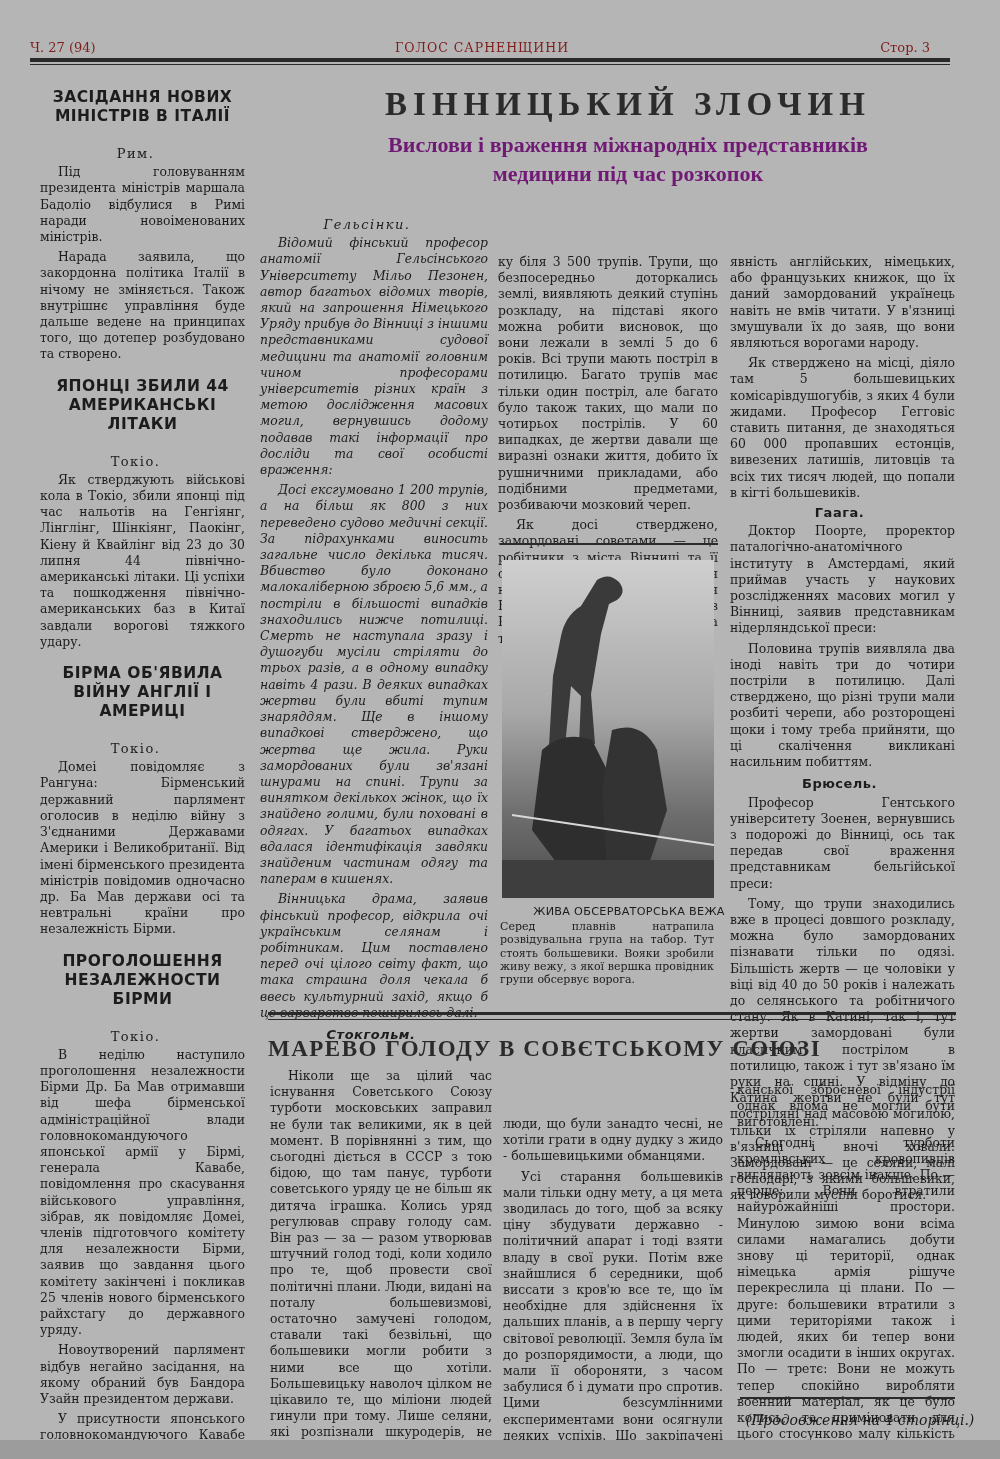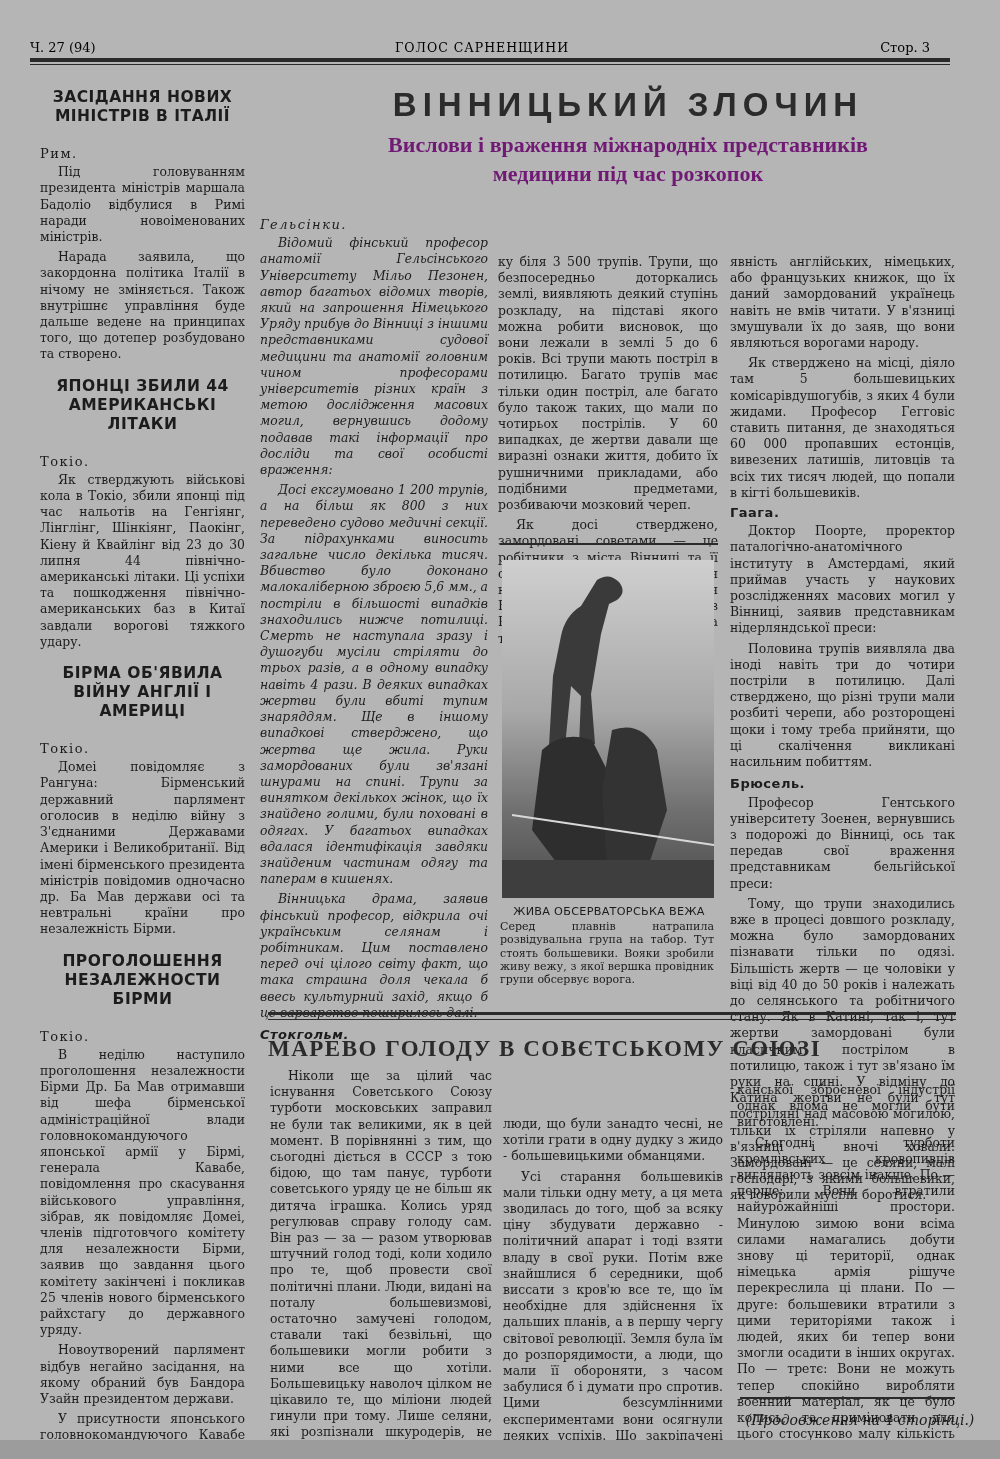"Ч. 27 (94)" .hdr { color: #000000 -> #7f1d1d }
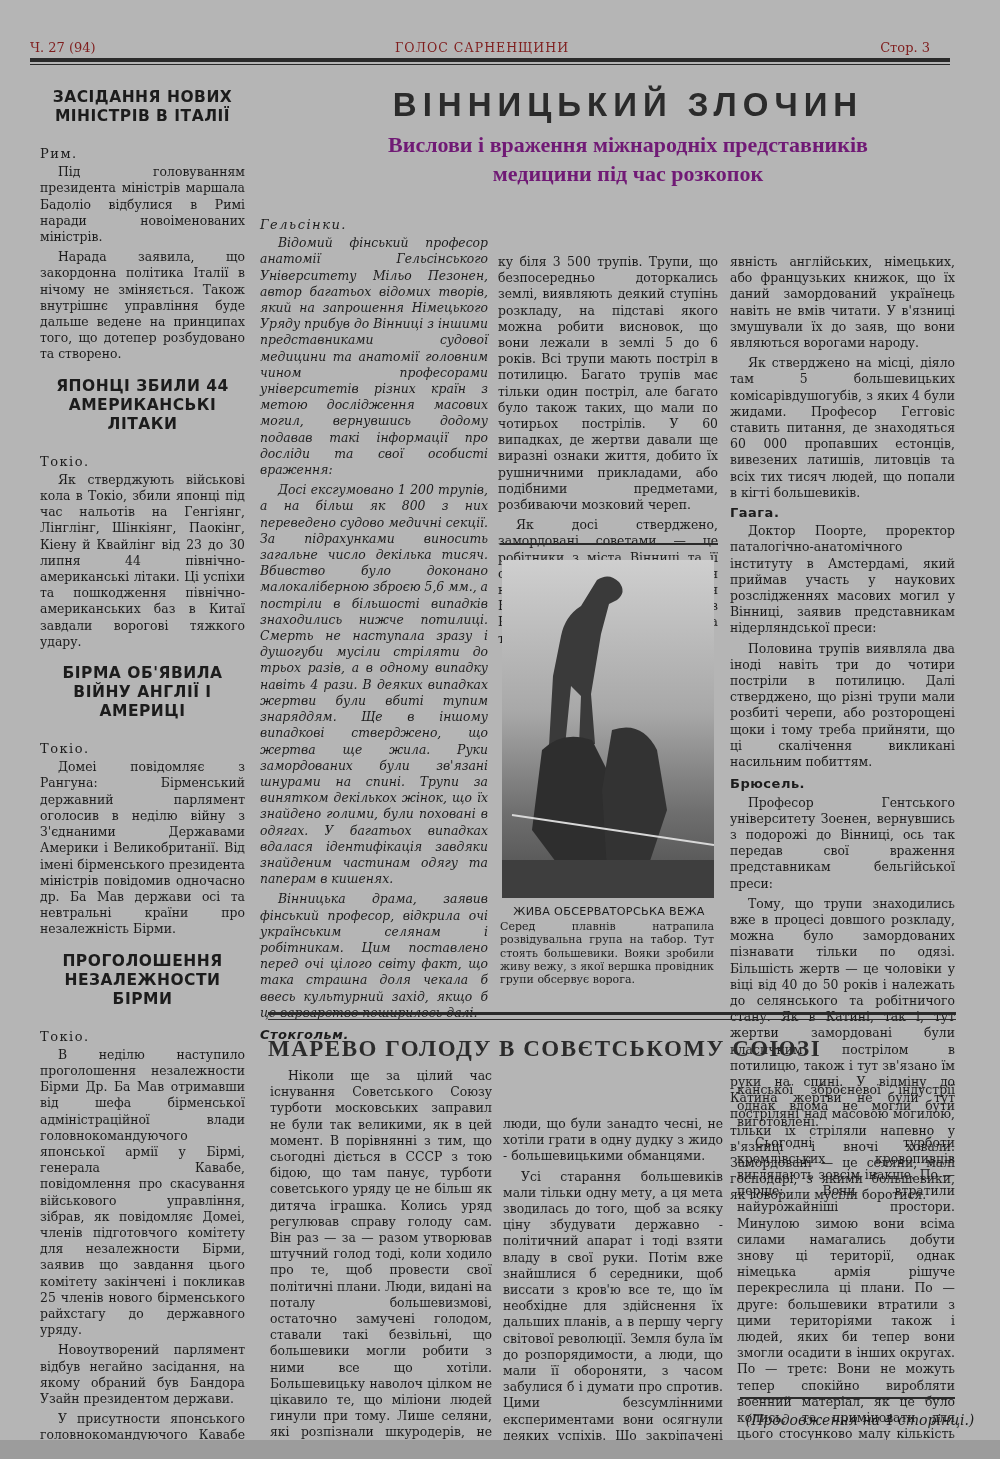"ВІННИЦЬКИЙ ЗЛОЧИН" .main-title { font-family: Liberation Sans, sans-serif -> Liberation Serif, serif }
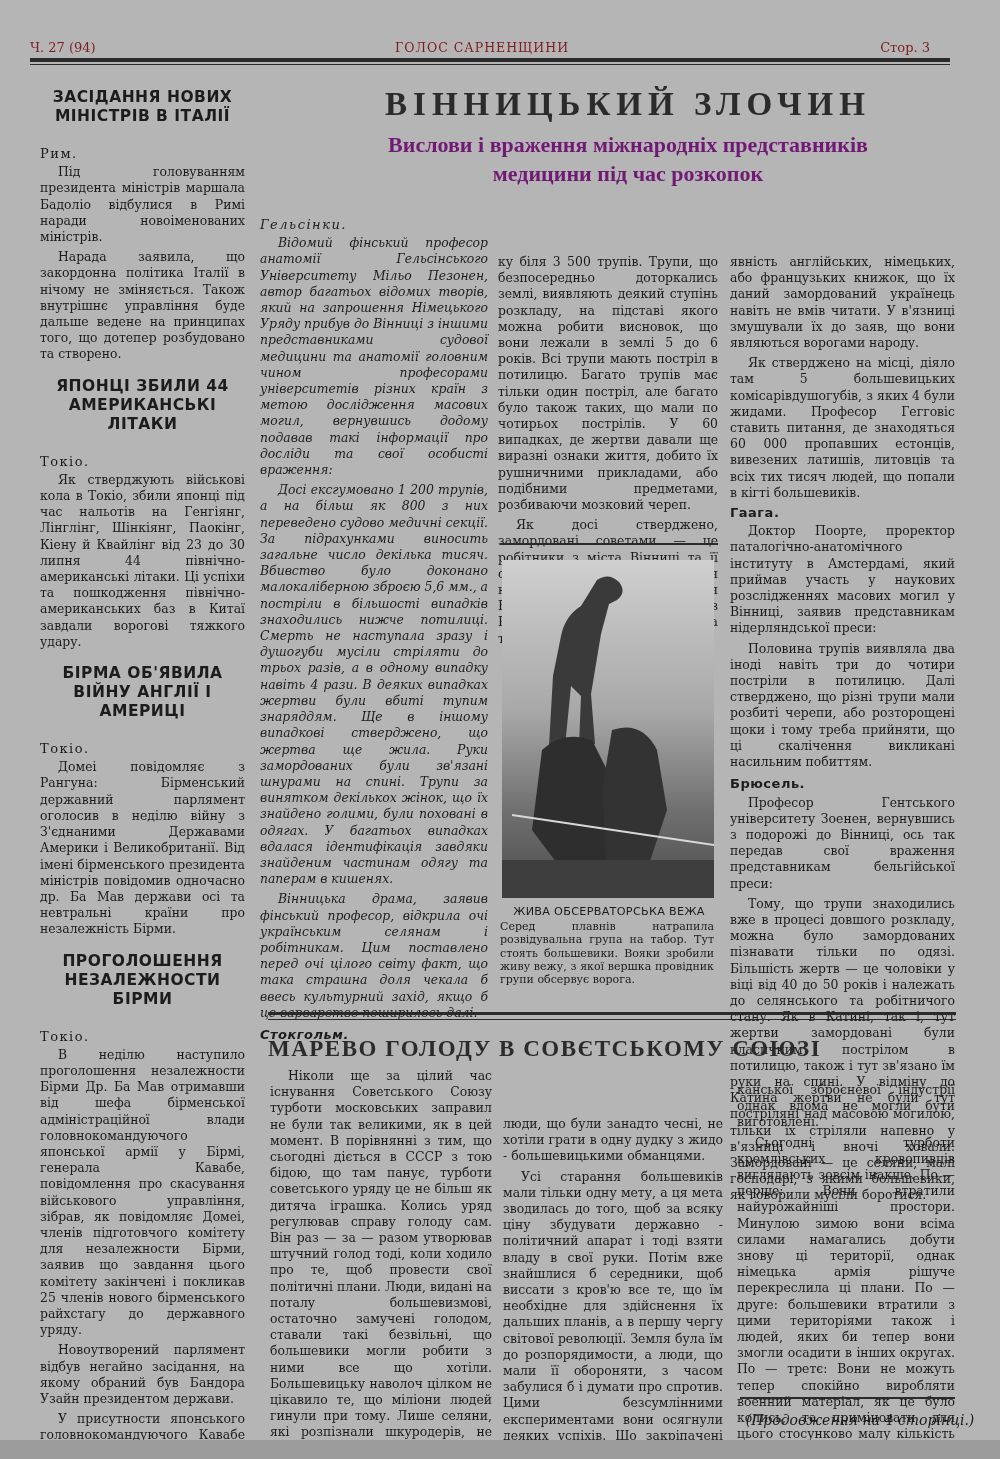"Рим." .dateline { text-align: left -> center }
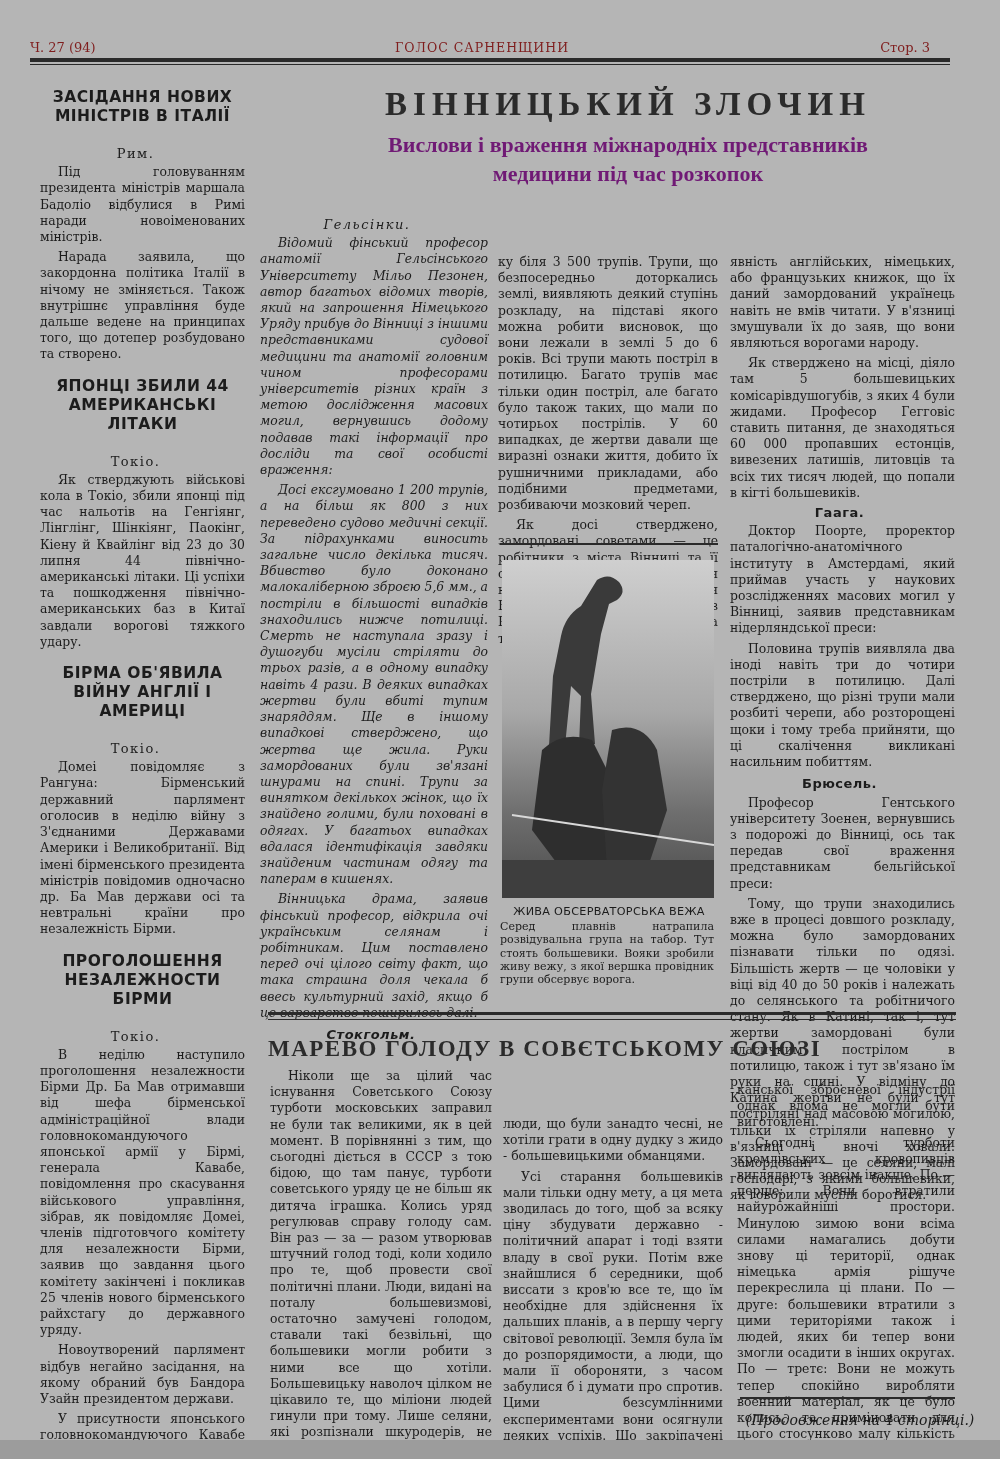"ЖИВА ОБСЕРВАТОРСЬКА ВЕЖА" .photo-title { left: 496px -> 516px }
